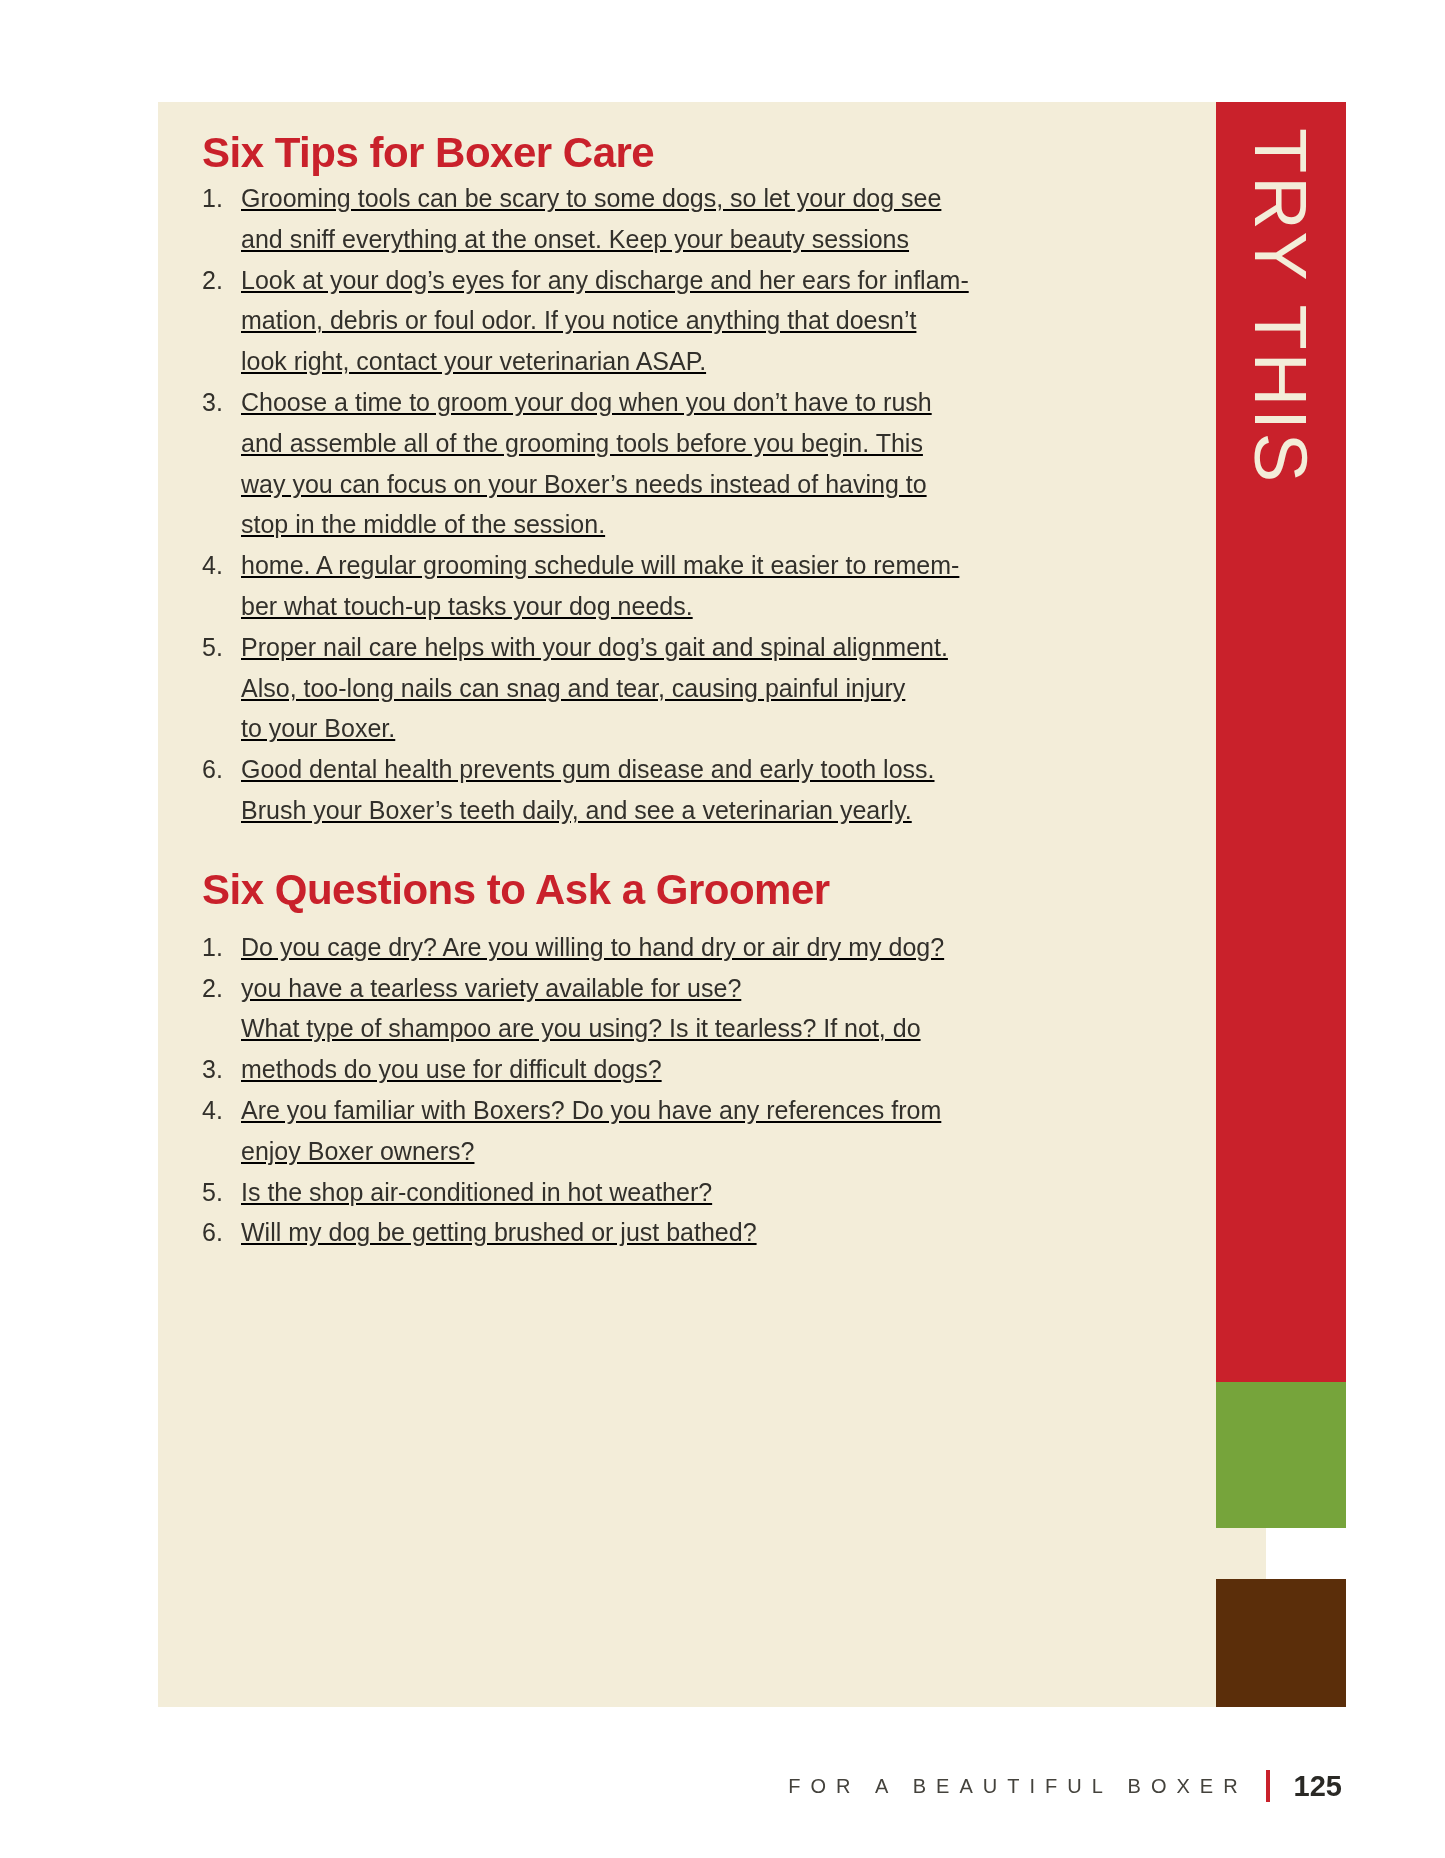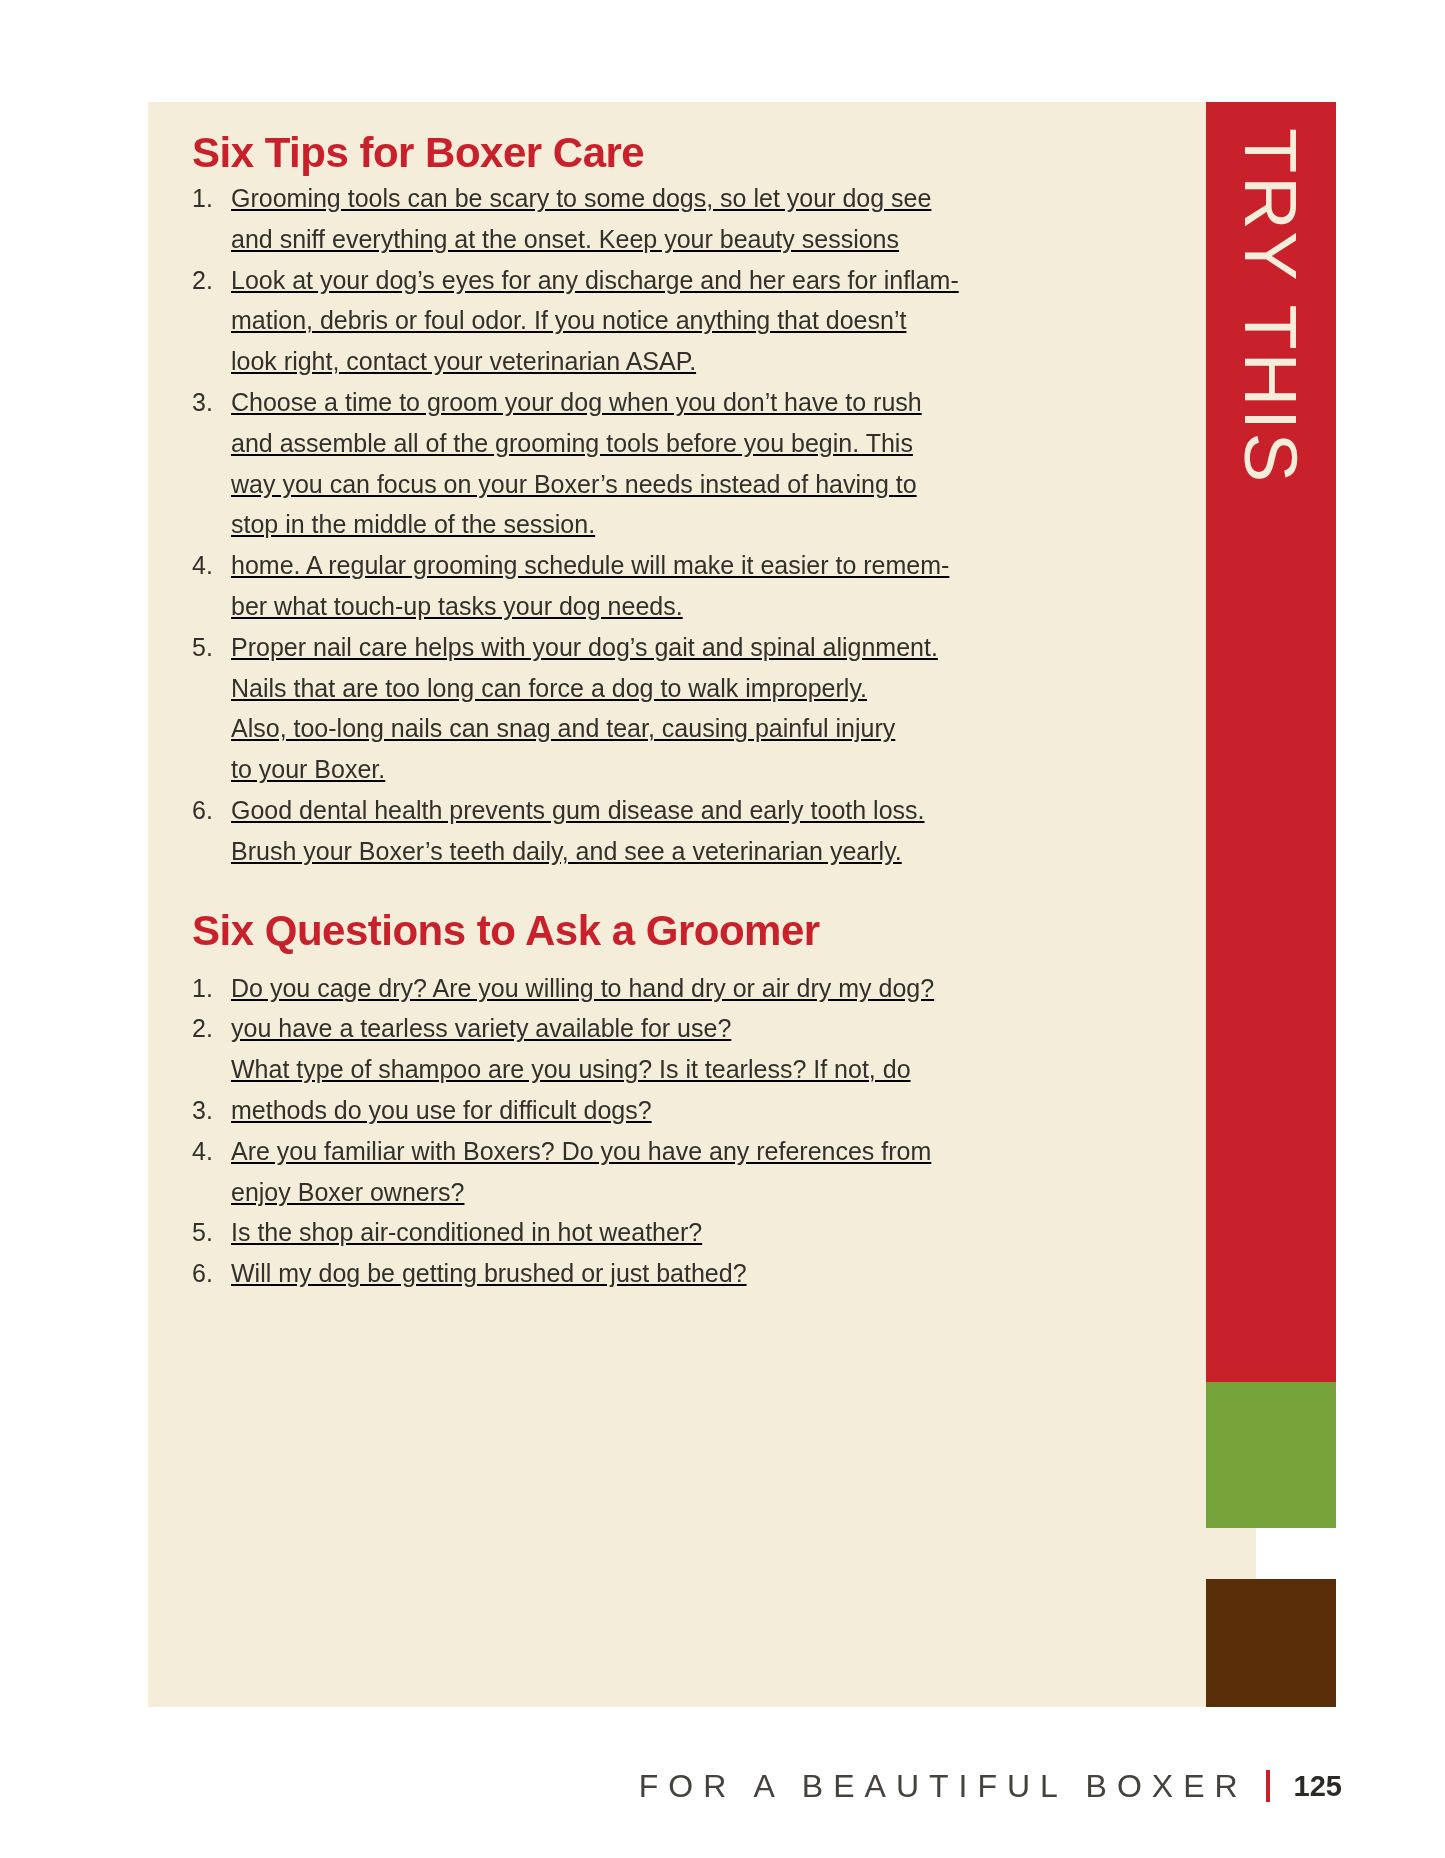"Six Tips for Boxer Care" .page { left: 148px -> 158px }
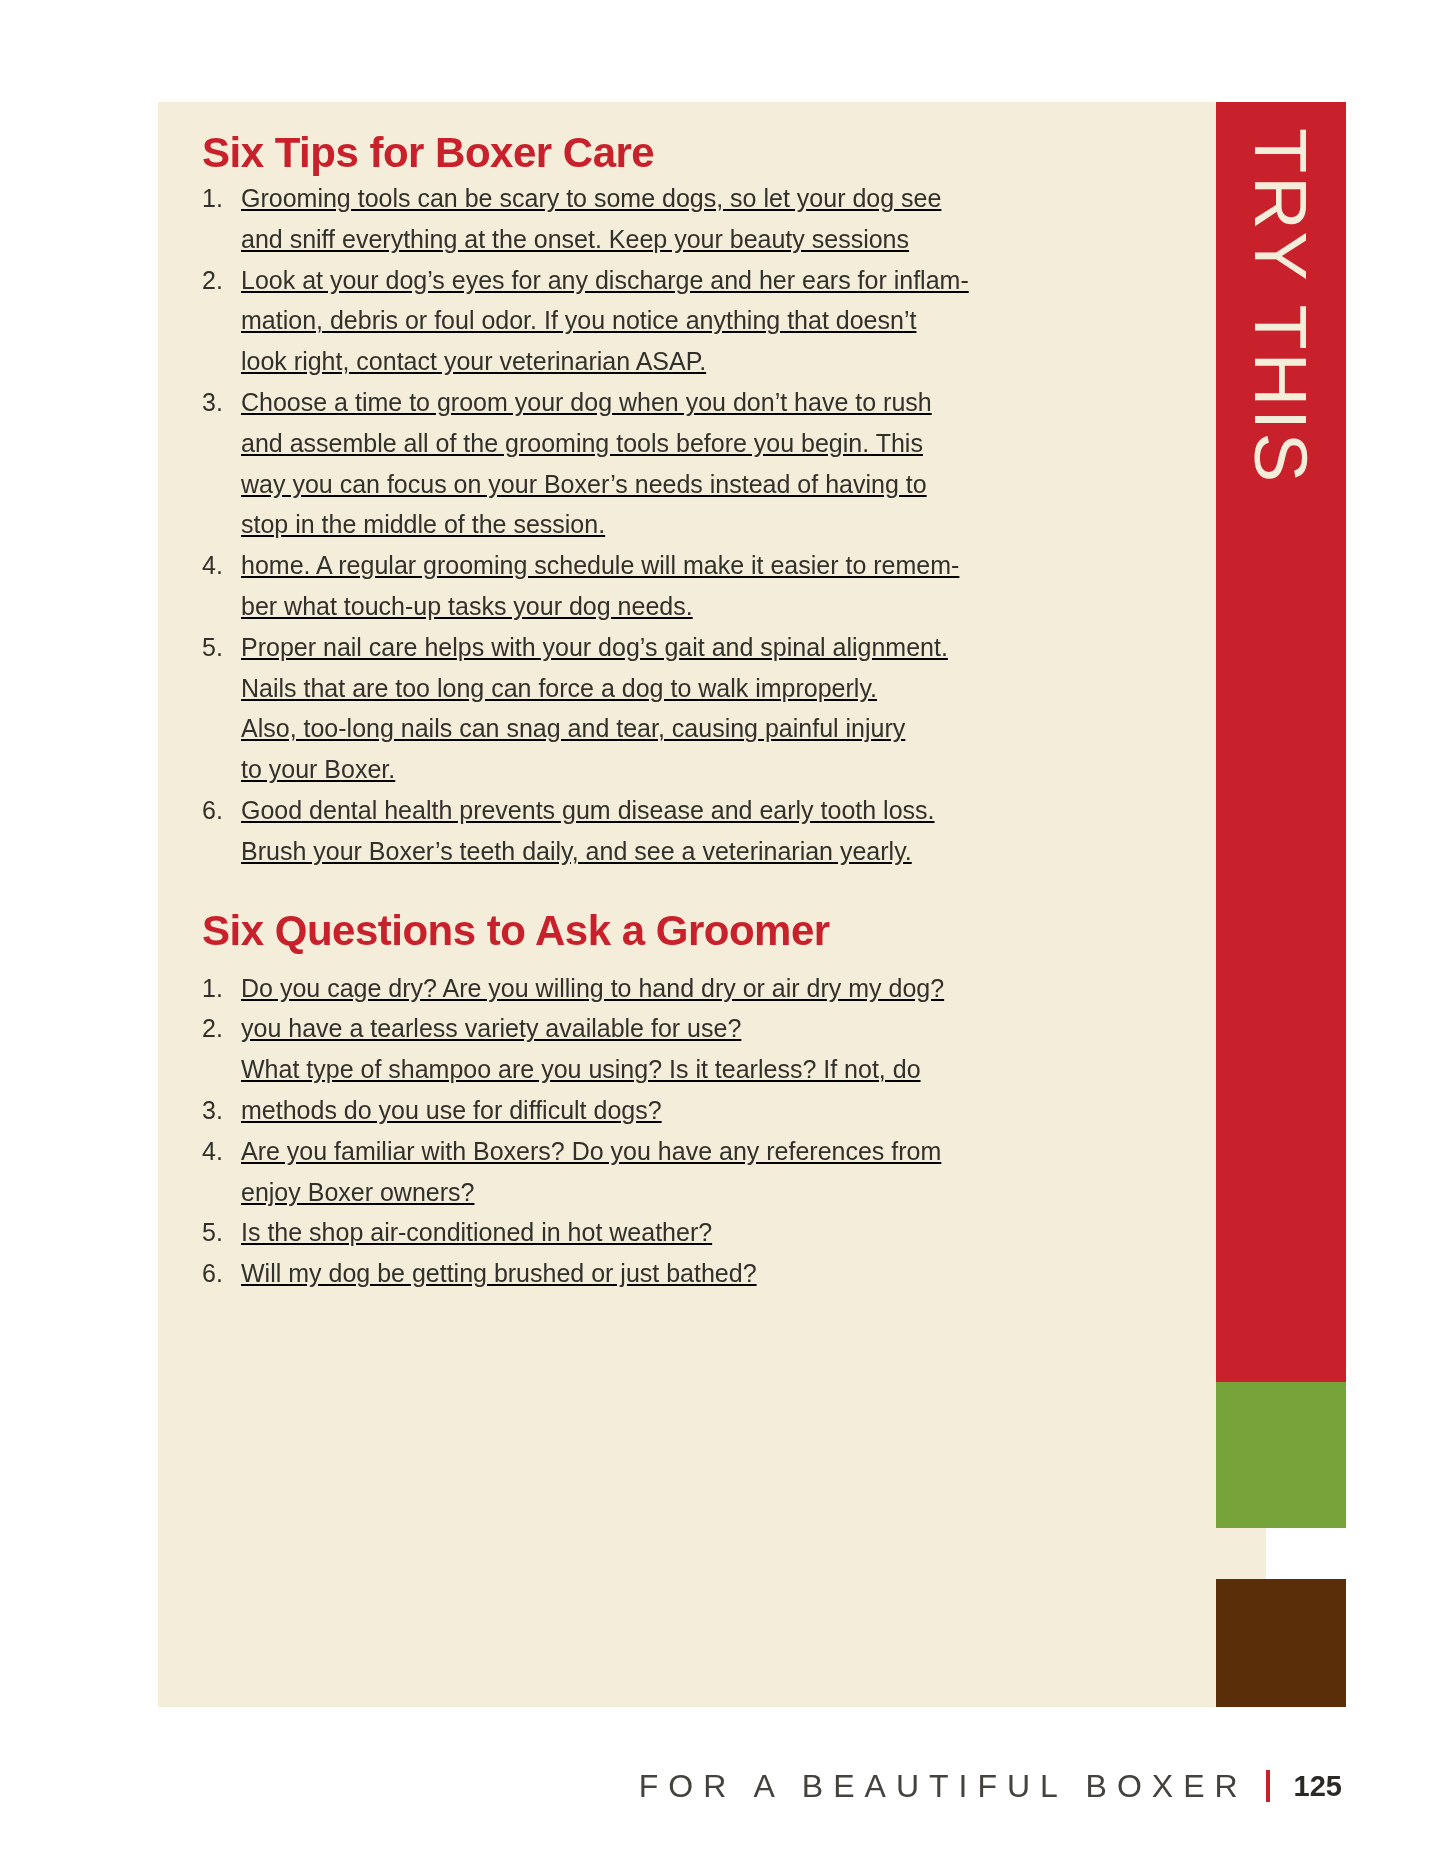"Nails that are too long" div.item-line { html: <div>Nails that are too long can force a dog to walk improperly.</div> -> none }
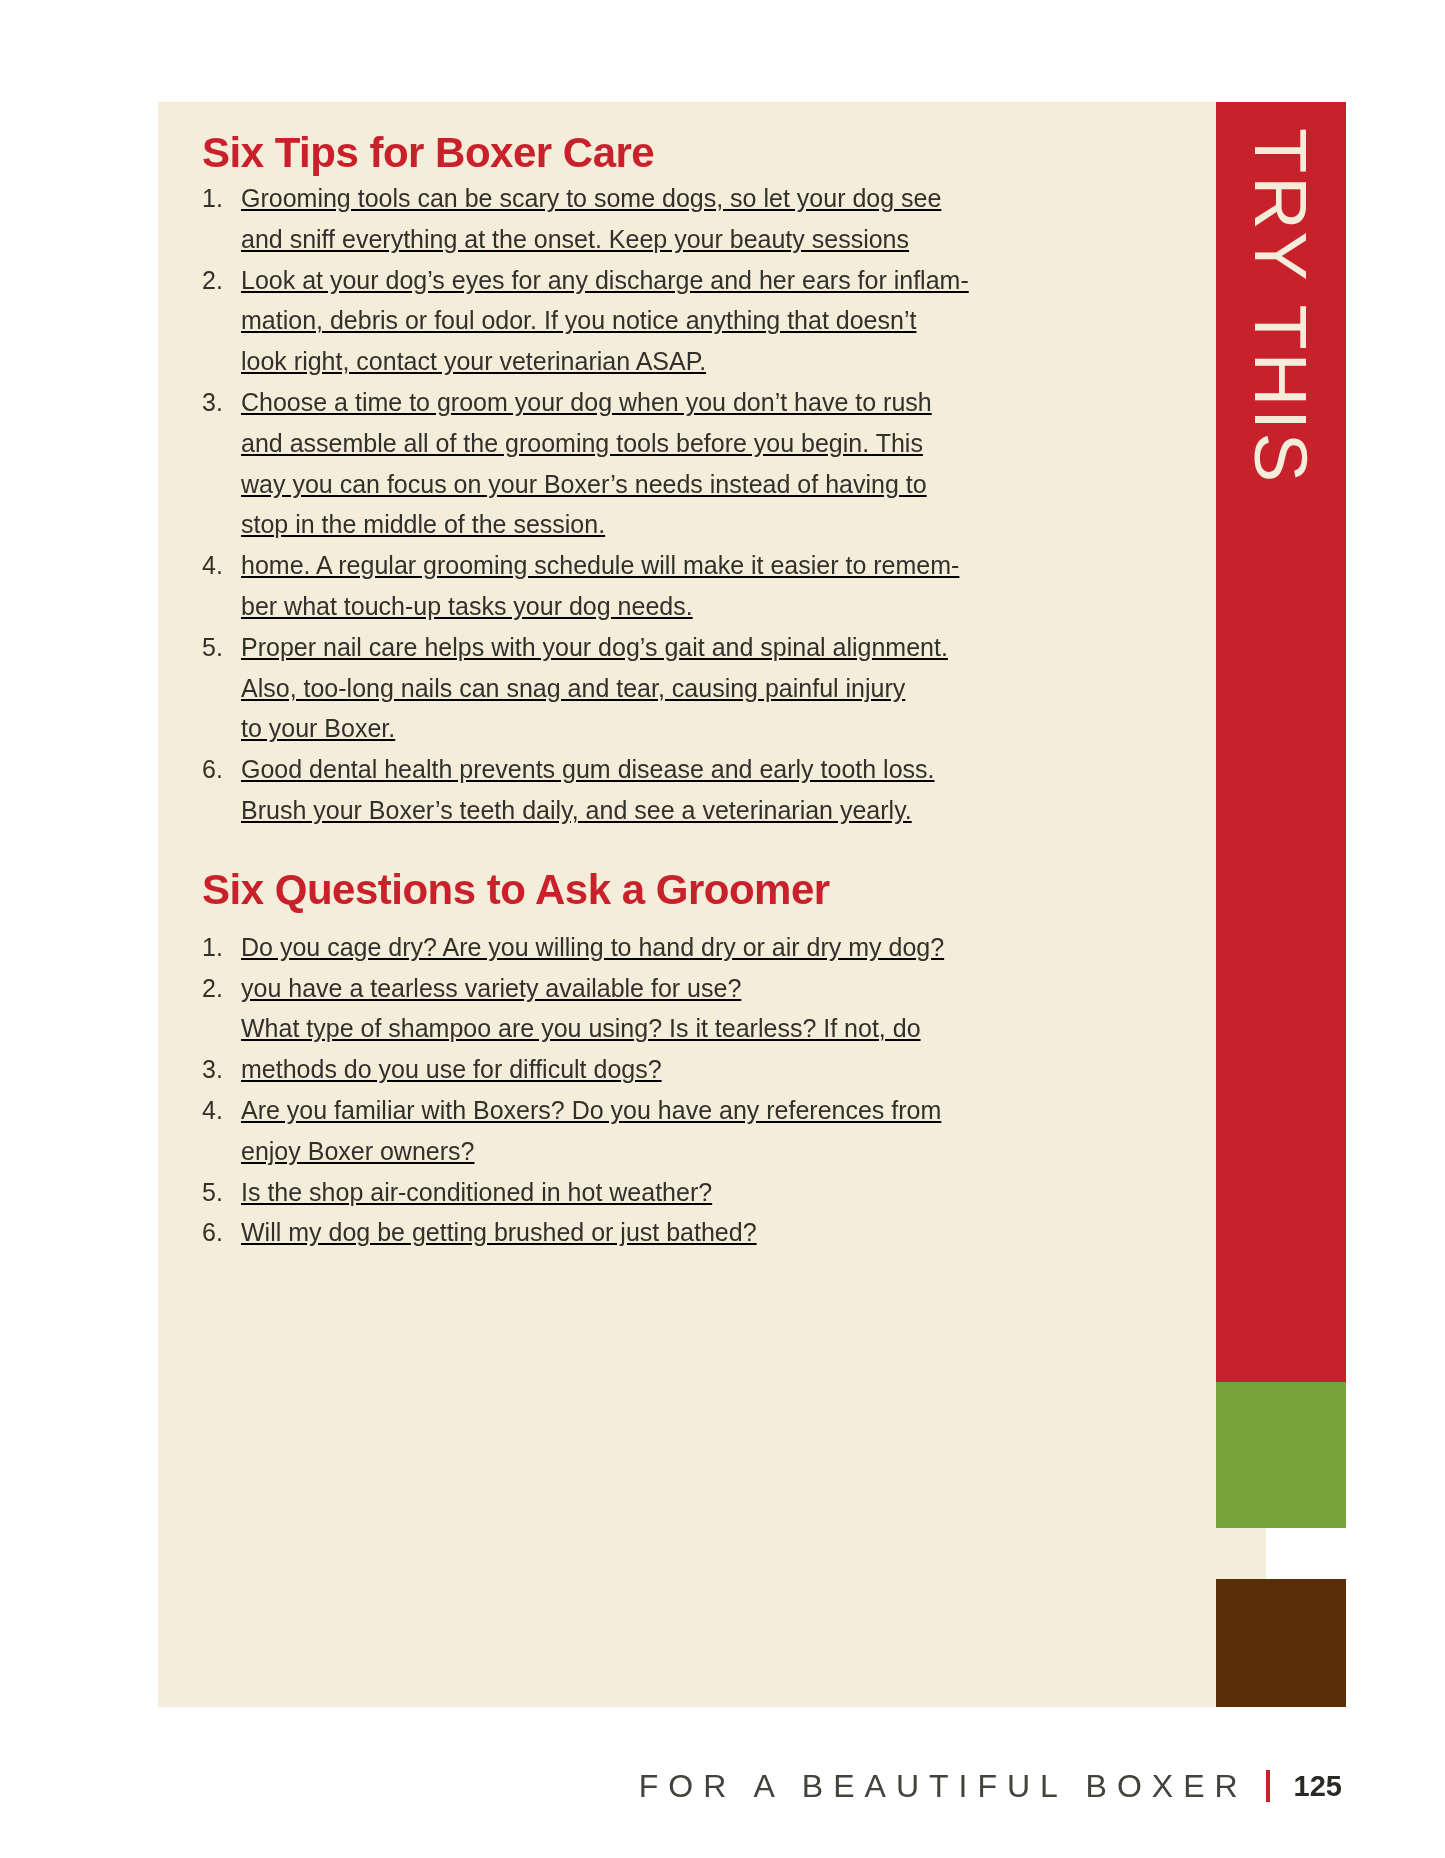"FOR A BEAUTIFUL BOXER" .running-title { font-size: 32px -> 20px }
